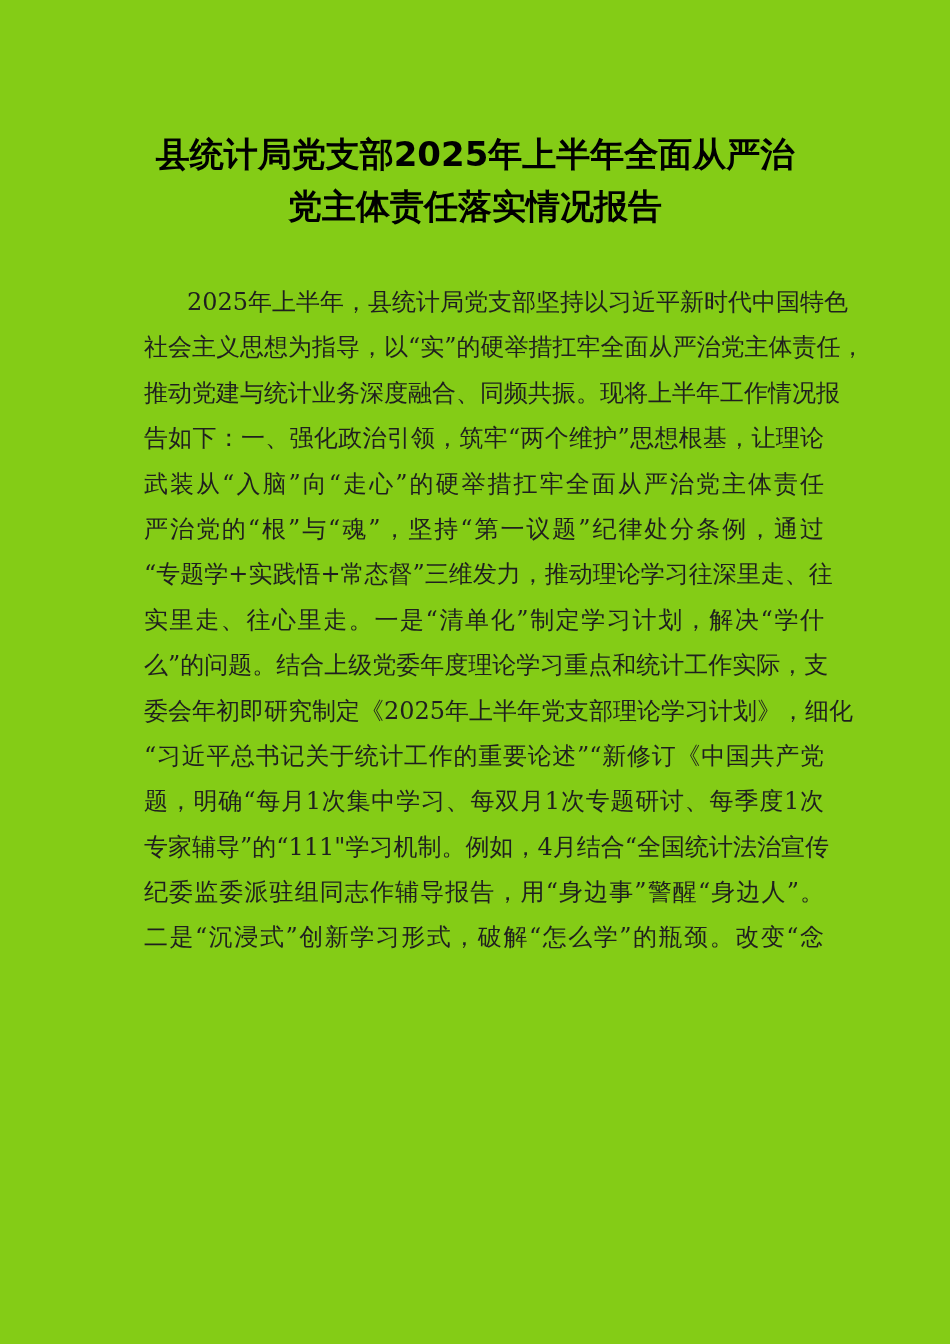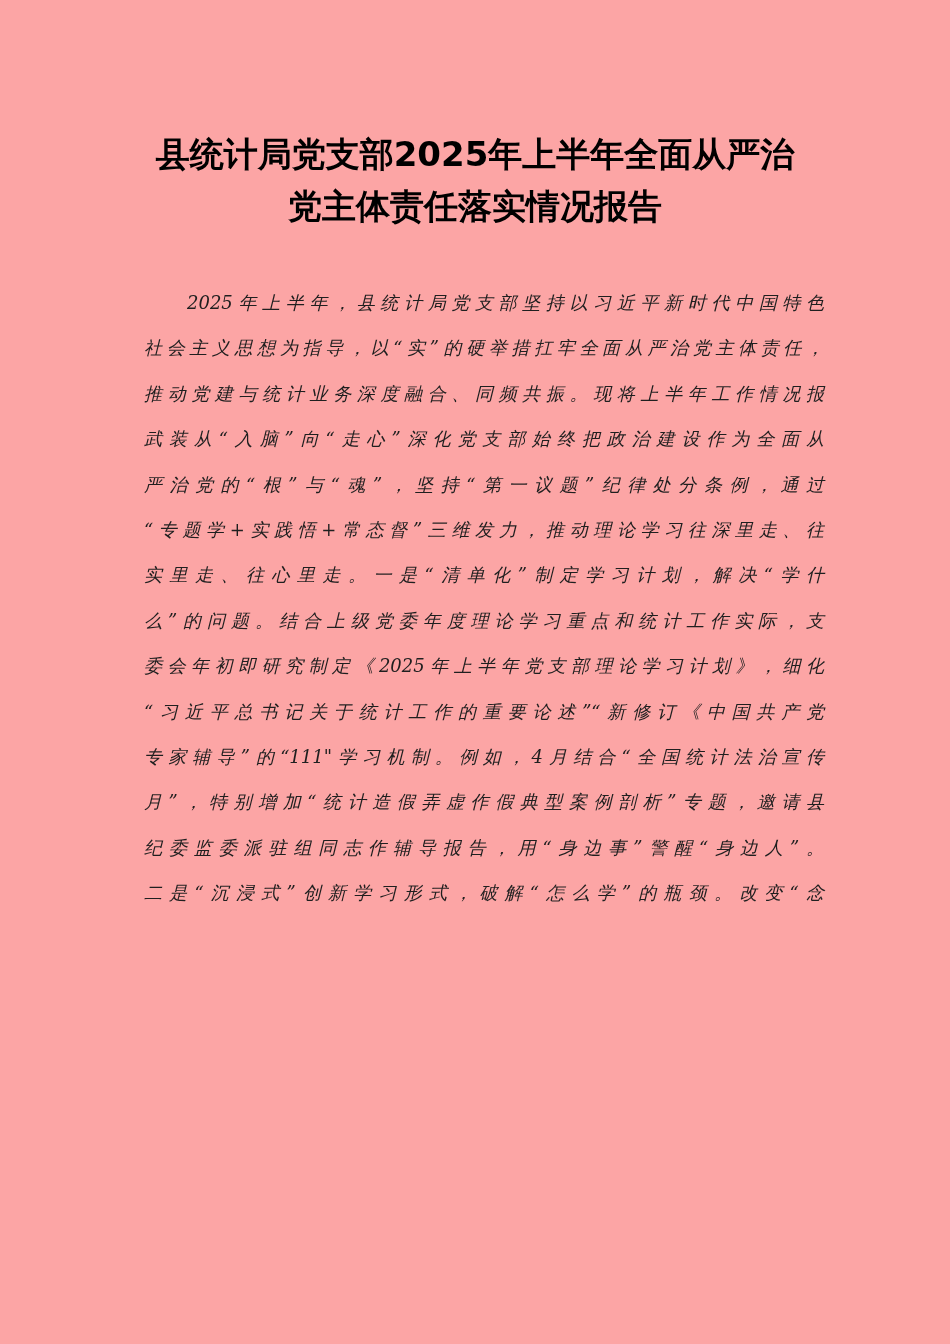"县统计局党支部2025年上半年全面从严治" .page { background: #fca5a5 -> #84cc16 }
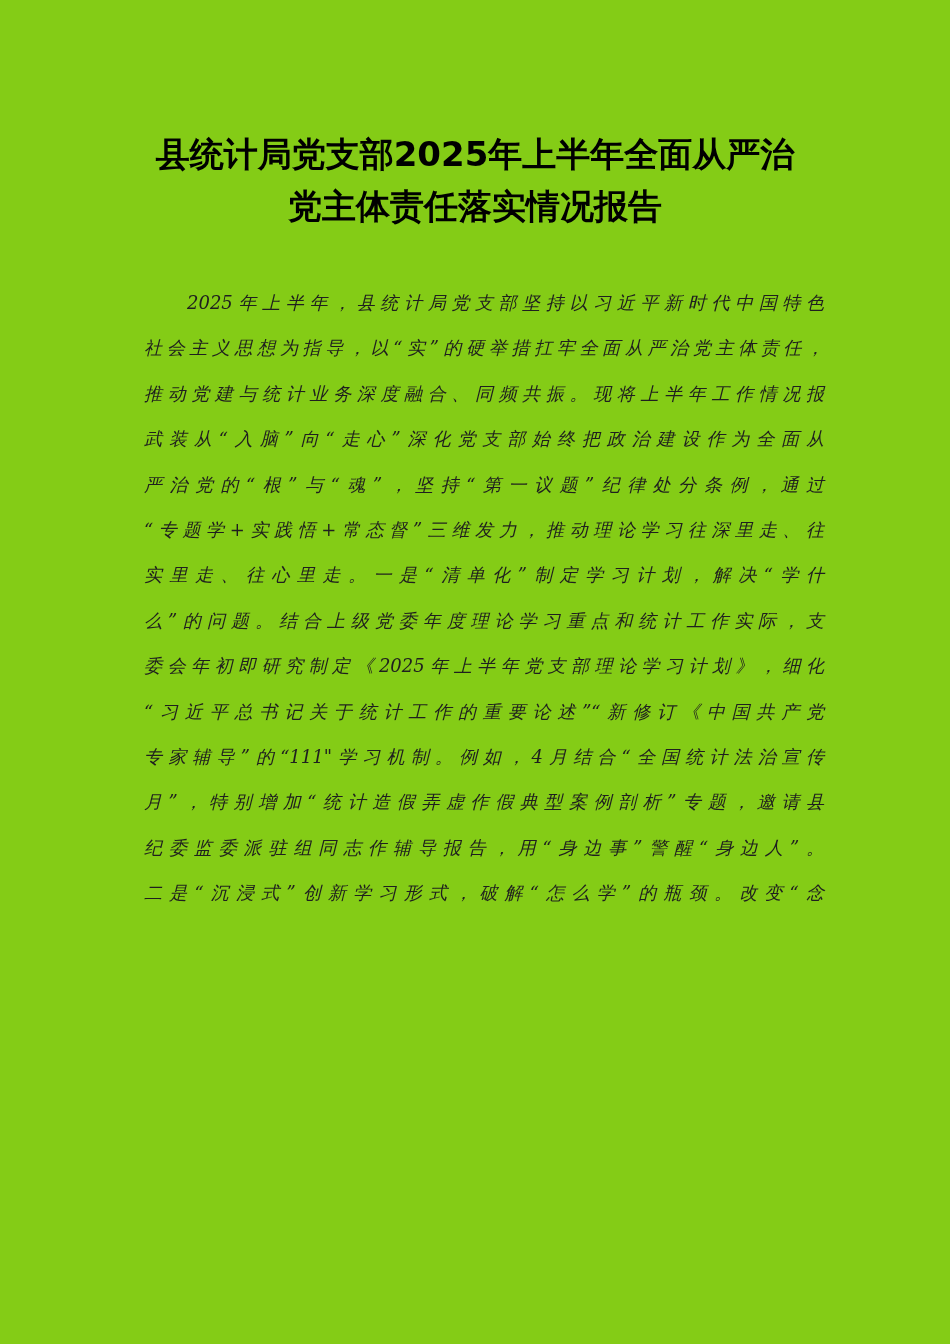"2025年上半年，县统计局党支部坚持以习近平新时代中国特色" .line { font-size: 18px -> 24px; font-style: italic -> none }
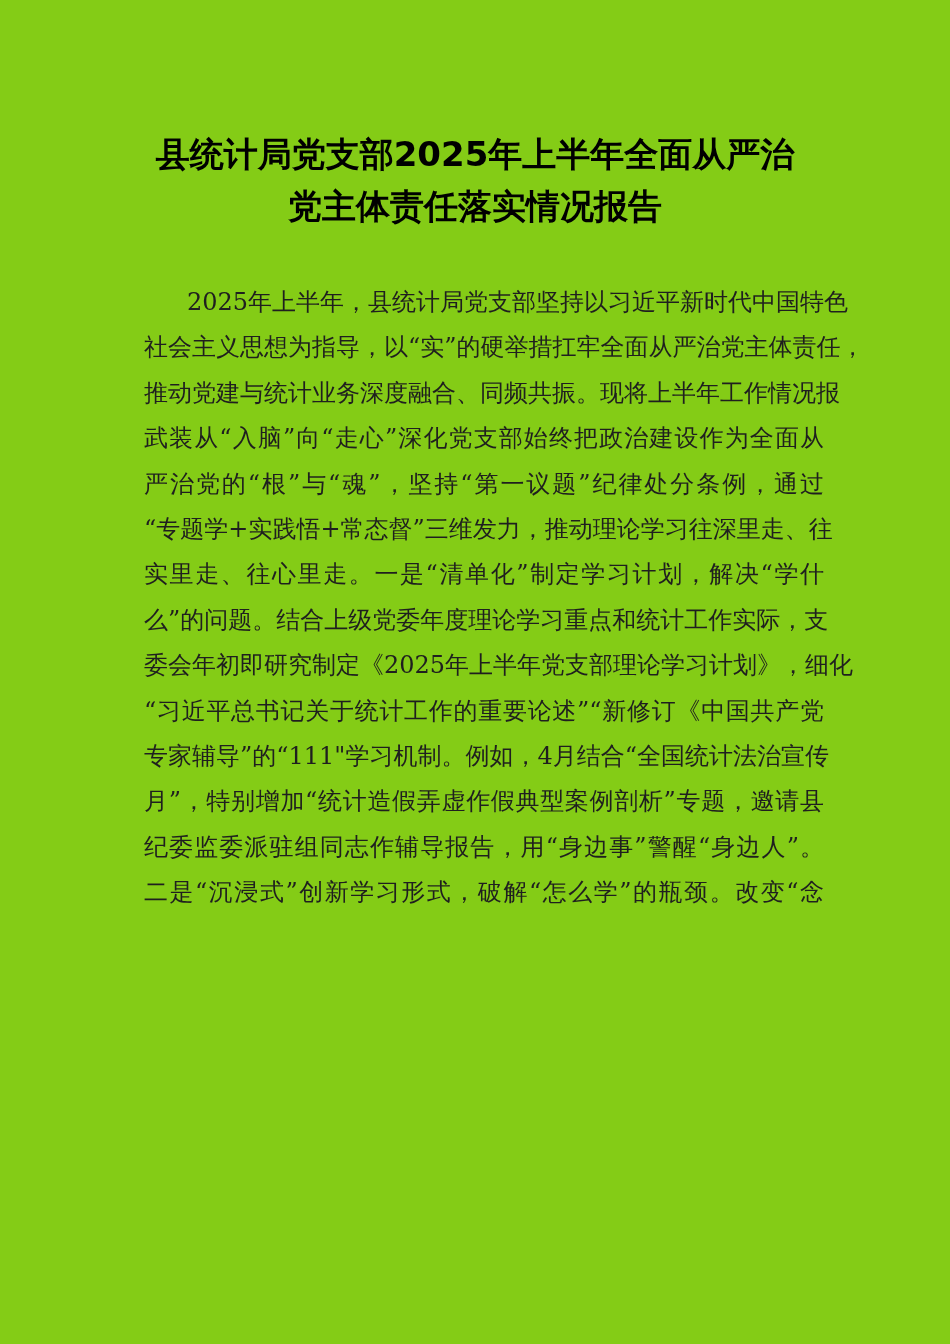"告如下：一、强化政治引领，筑牢“两个维护”思想根基，让理论" span.line { html: none -> <span>告如下：一、强化政治引领，筑牢“两个维护”思想根基，让理论</span> }
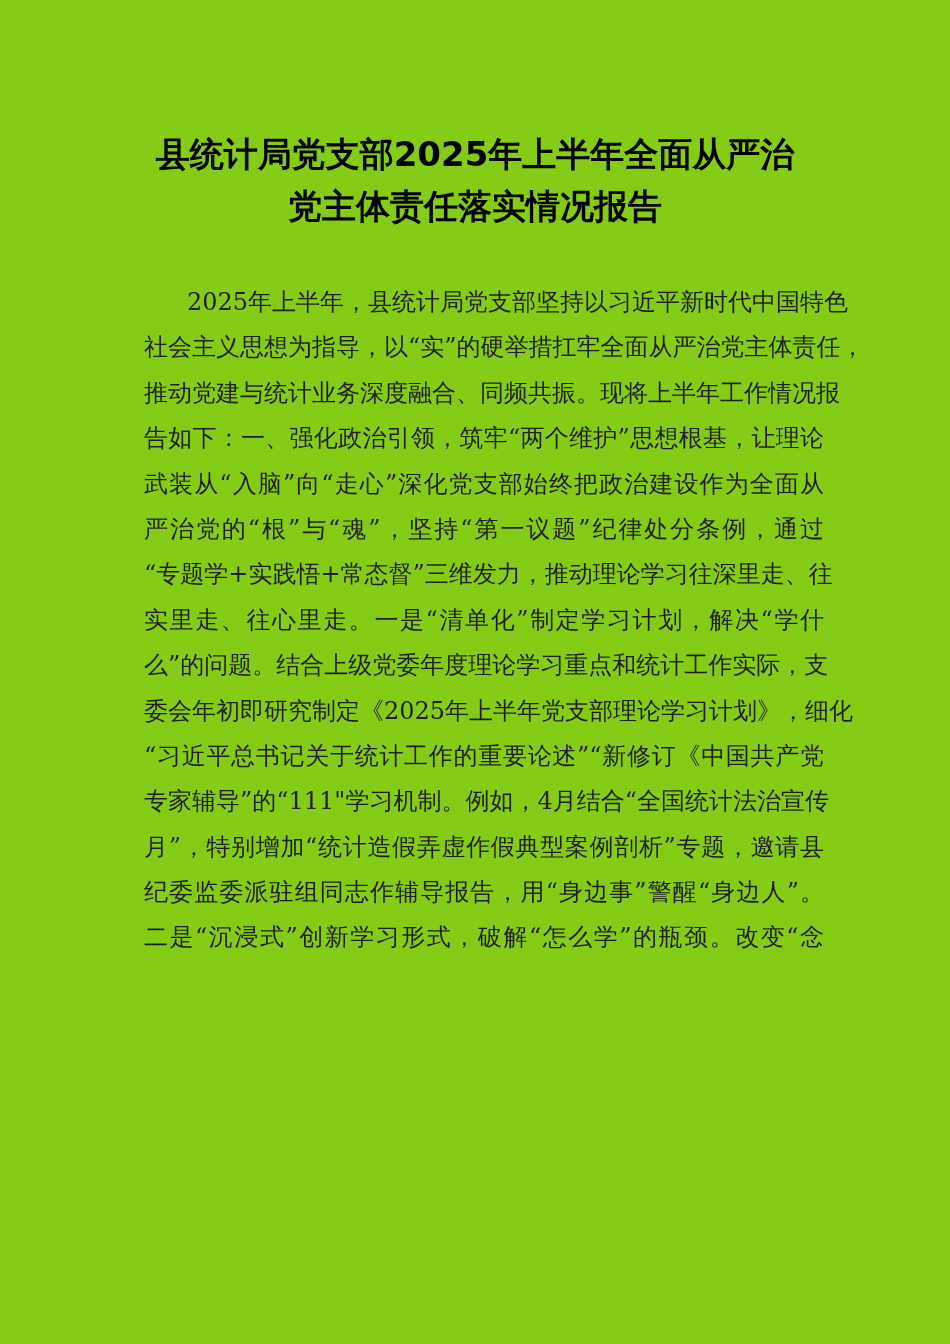"武装从“入脑”向“走心”深化党支部始终把政治建设作为全面从" span.line { text: 深化党支部始终把政治建设作为全面从 -> 的硬举措扛牢全面从严治党主体责任 }
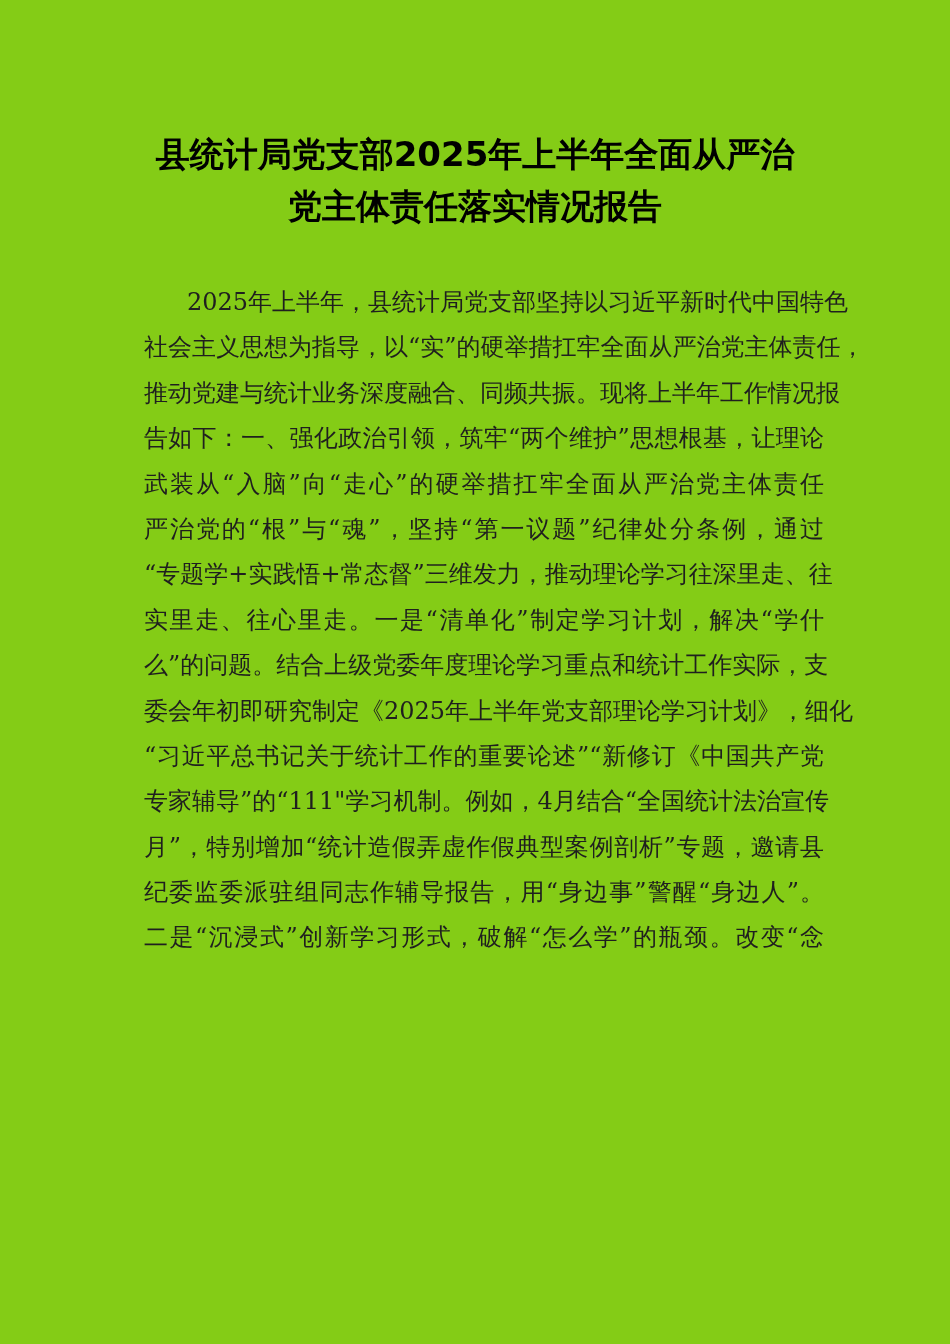"题，明确“每月1次集中学习、每双月1次专题研讨、每季度1次" span.line { html: none -> <span>题，明确“每月1次集中学习、每双月1次专题研讨、每季度1次</span> }
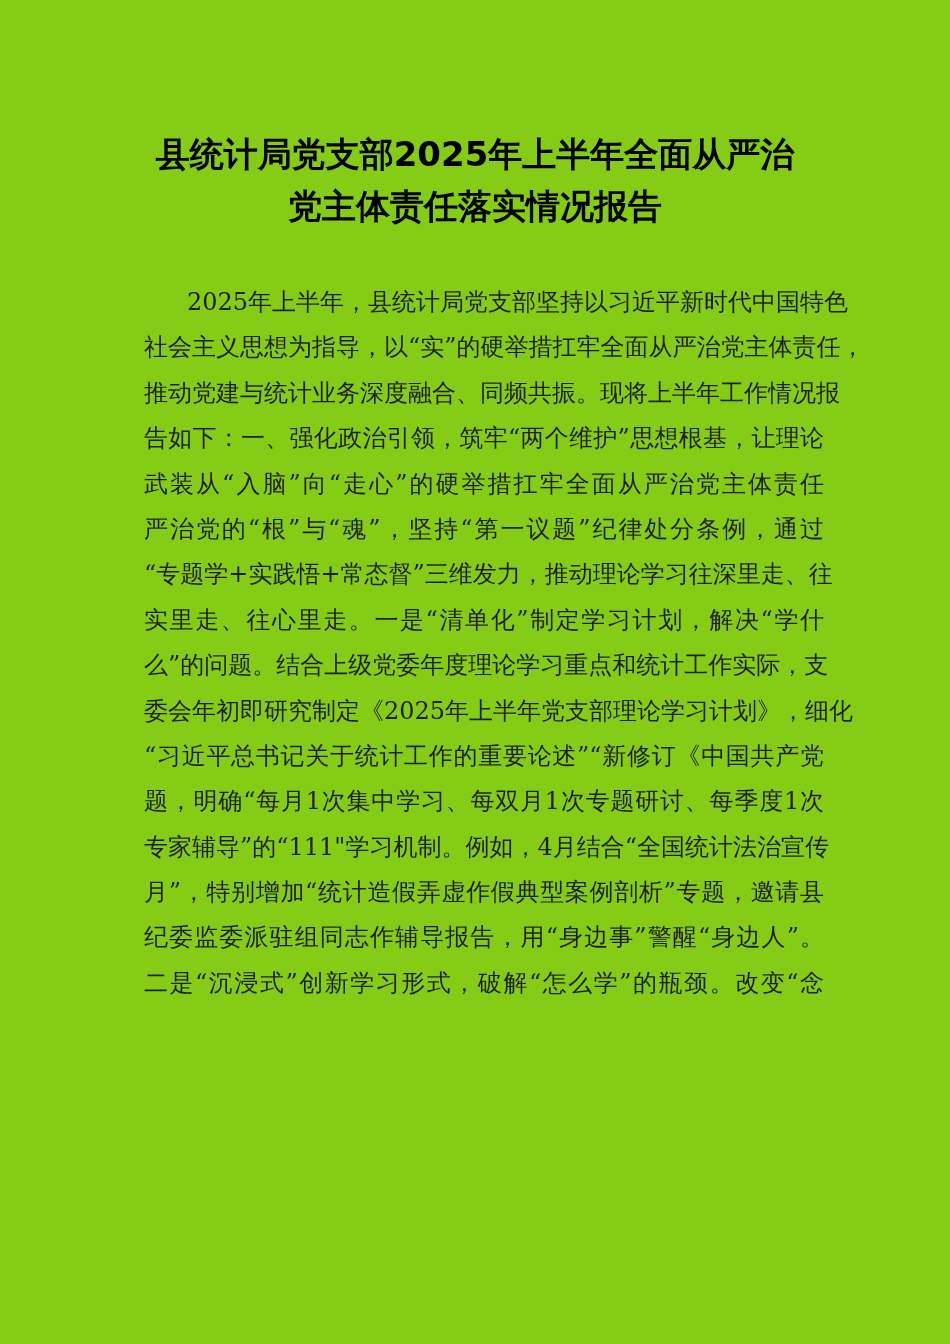"月”，特别增加“统计造假弄虚作假典型案例剖析”专题，邀请县" span.line { html: <span>月”，特别增加“统计造假弄虚作假典型案例剖析”专题，邀请县</span> -> none }
